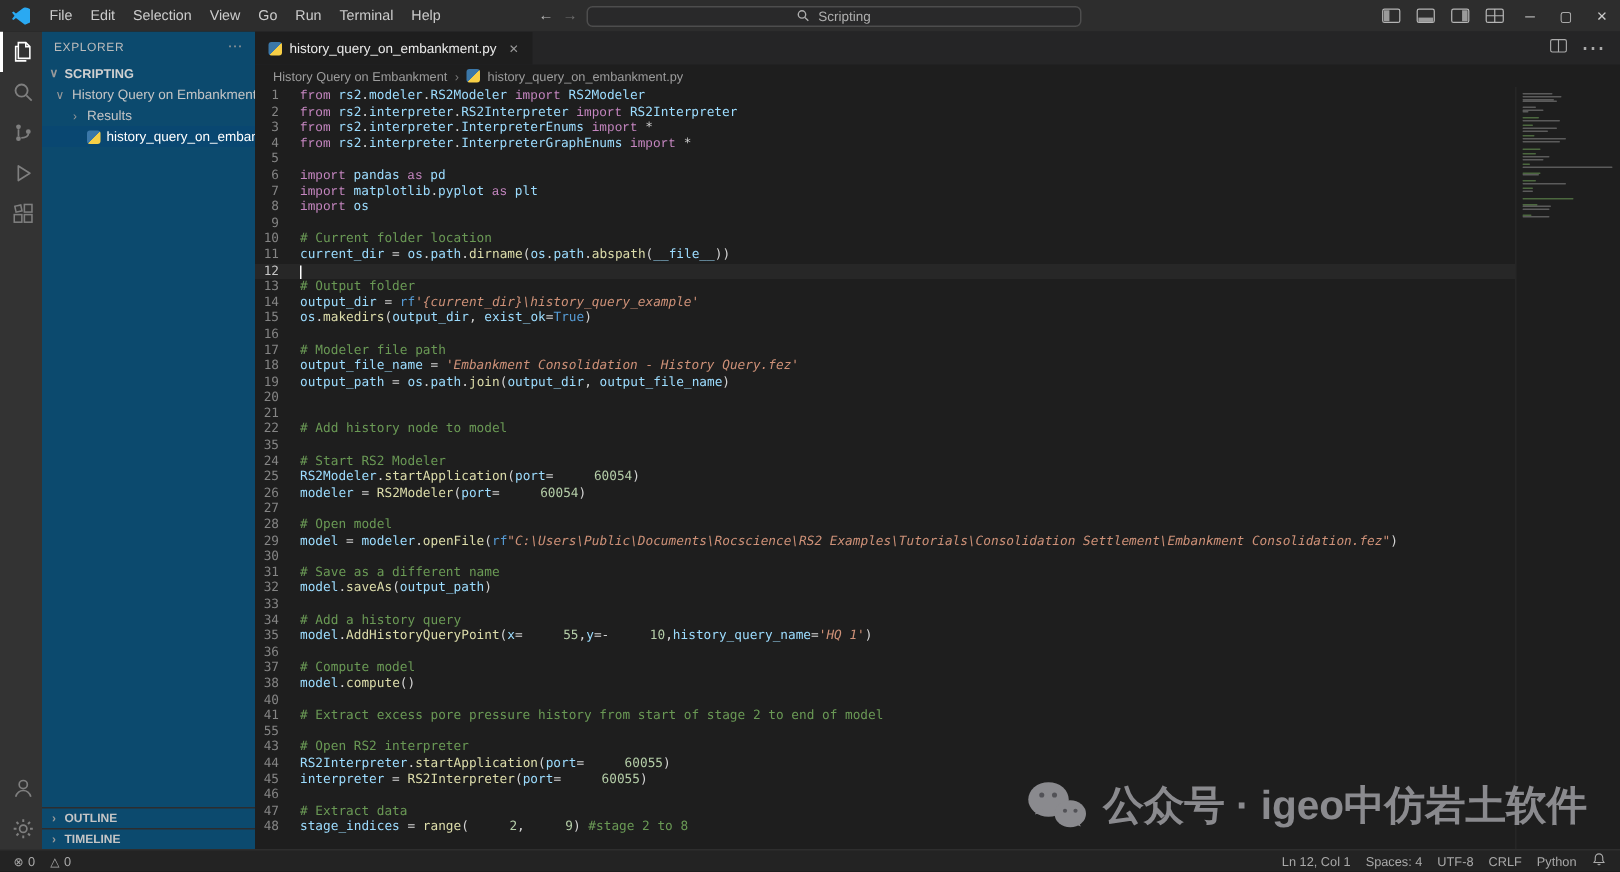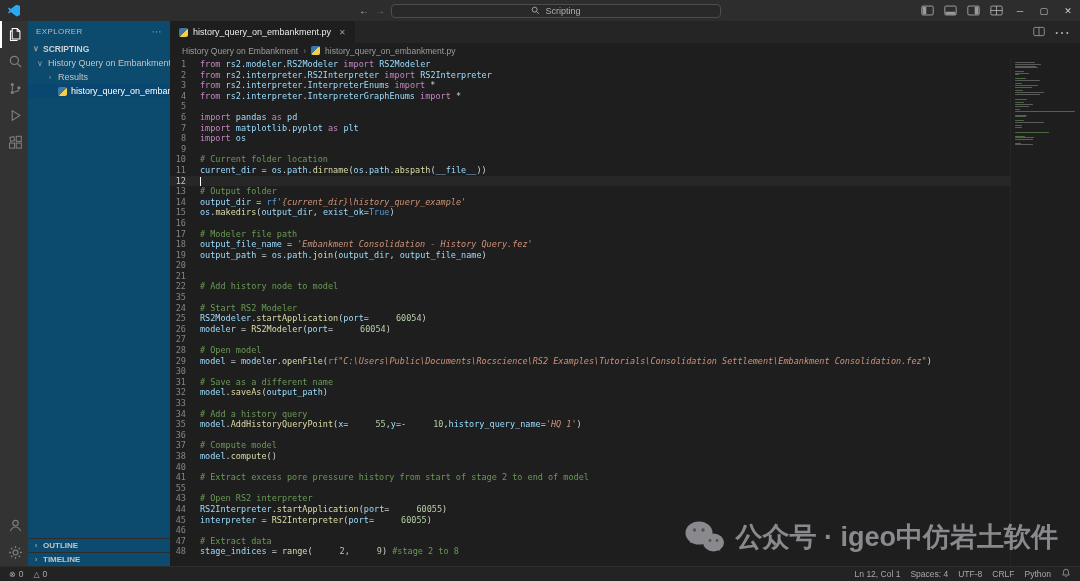"File Edit Selection View Go" div.menubar { html: none -> <div><span>File</span><span>Edit</span><span>Selection</span><span>View</span><span>Go</span><span>Run</span><span>Terminal</span><span>Help</span></div> }
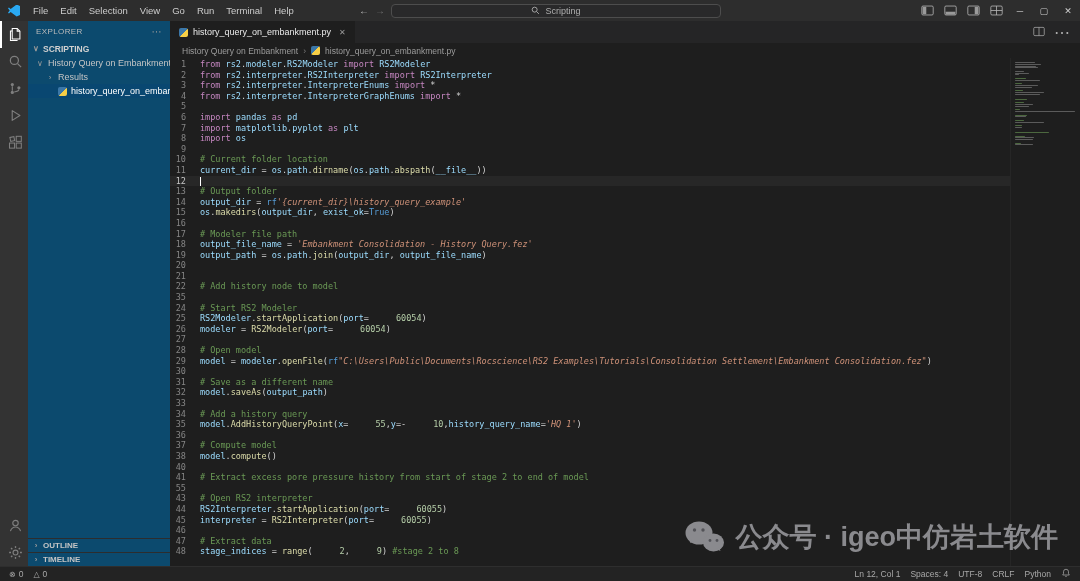"from" .tk-kw { font-family: none -> Liberation Mono, monospace }
